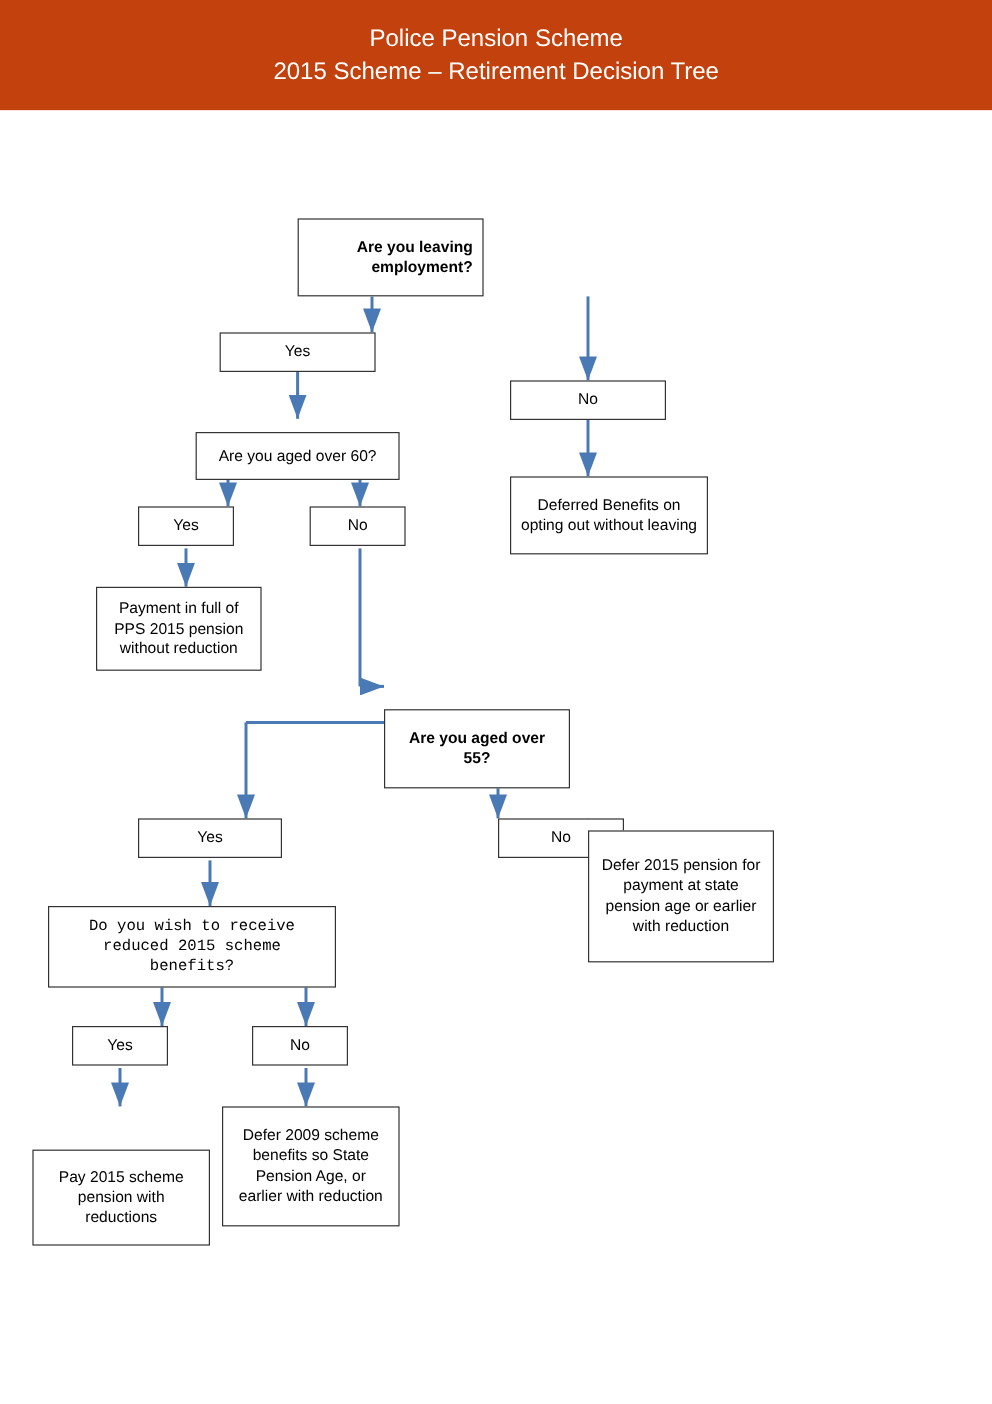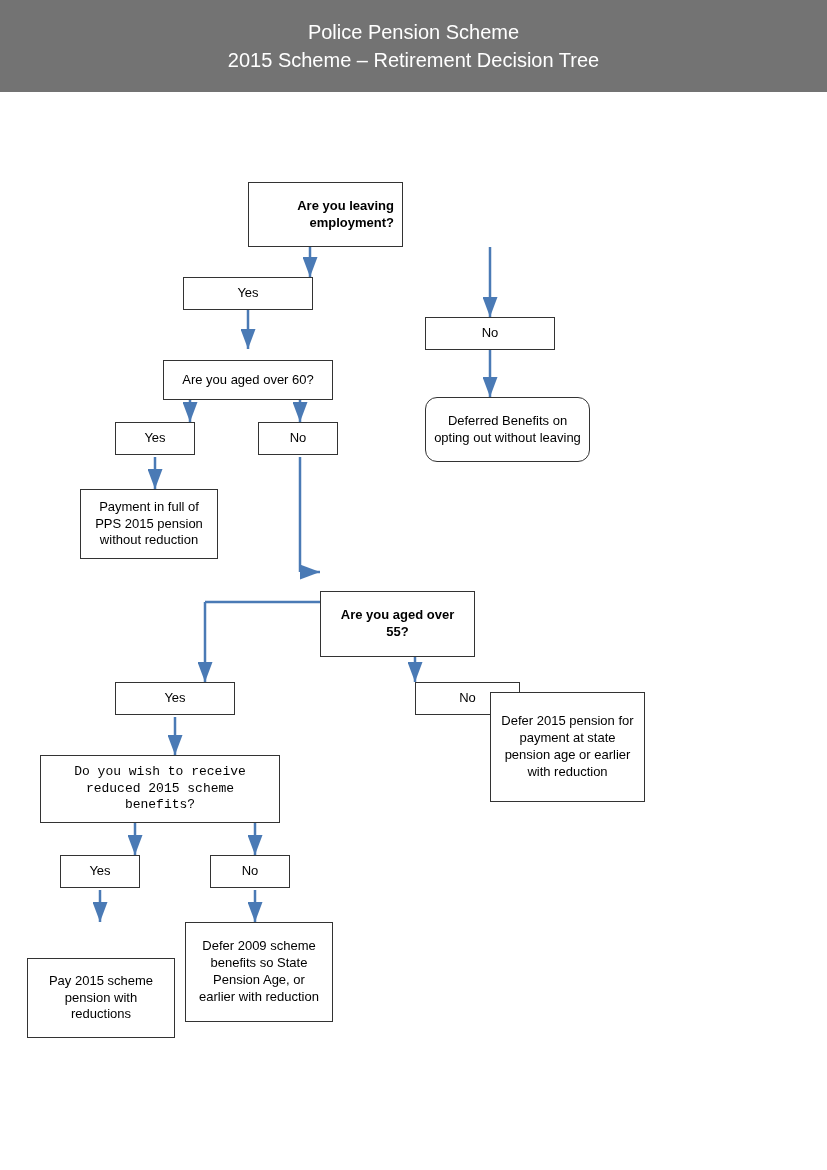"Police Pension Scheme" .header { background: #737373 -> #c2410c }
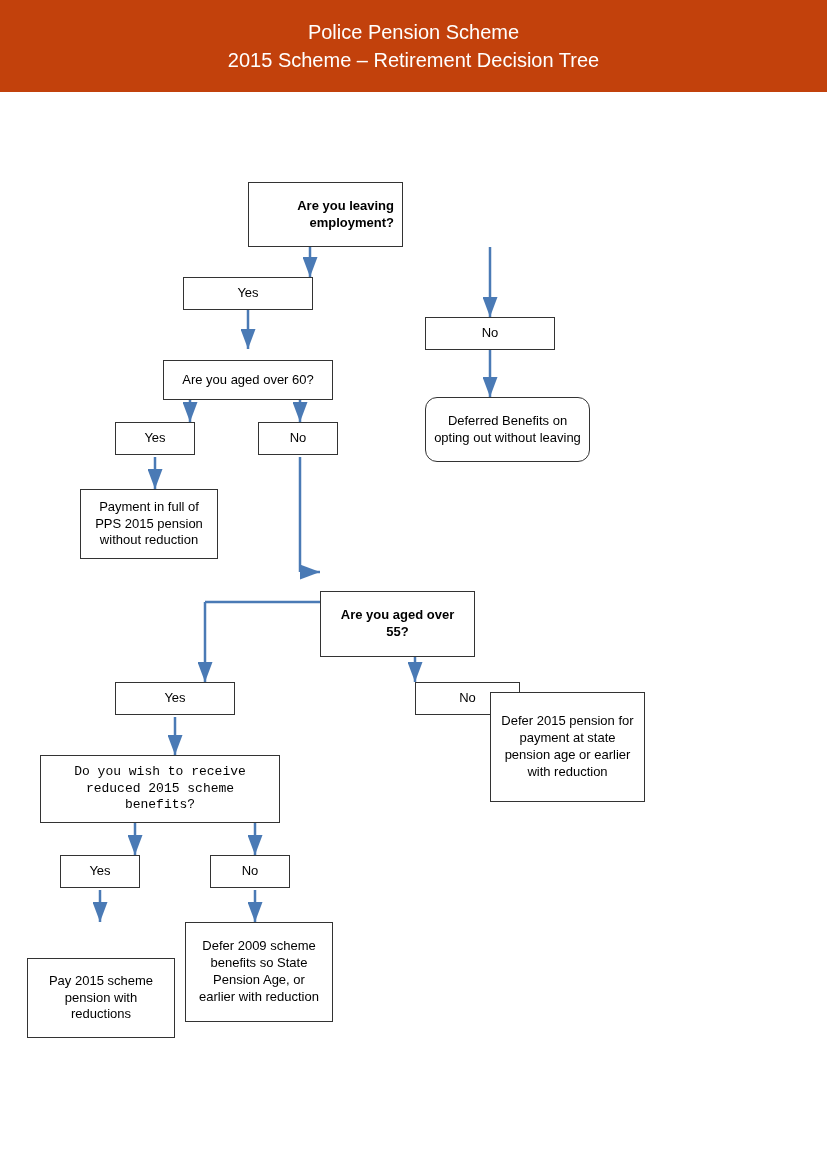"Deferred Benefits on opting out" div.box { border-radius: 12px -> none }
